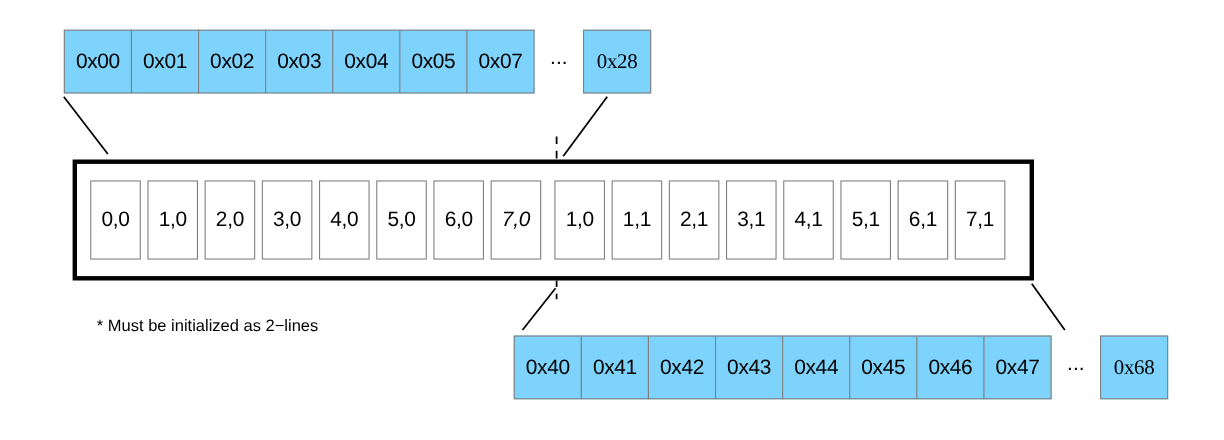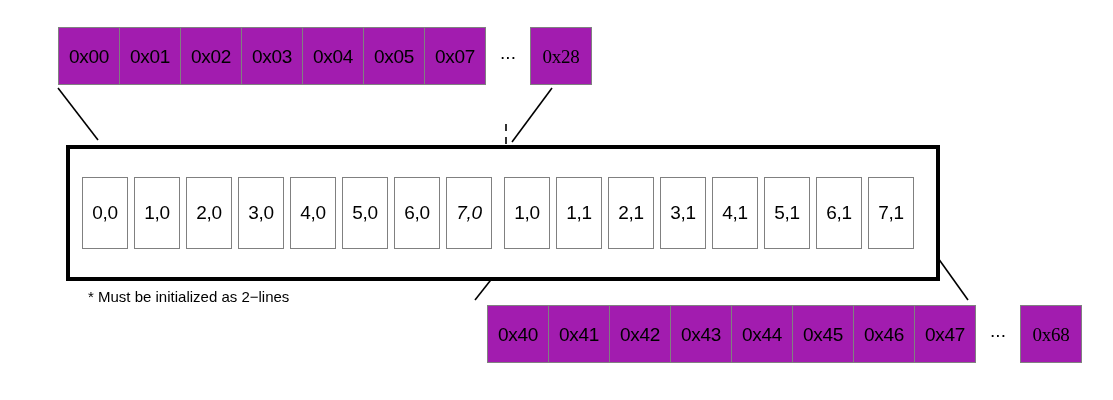"0x00" .addr-cell { background: #a21caf -> #7dd3fc }
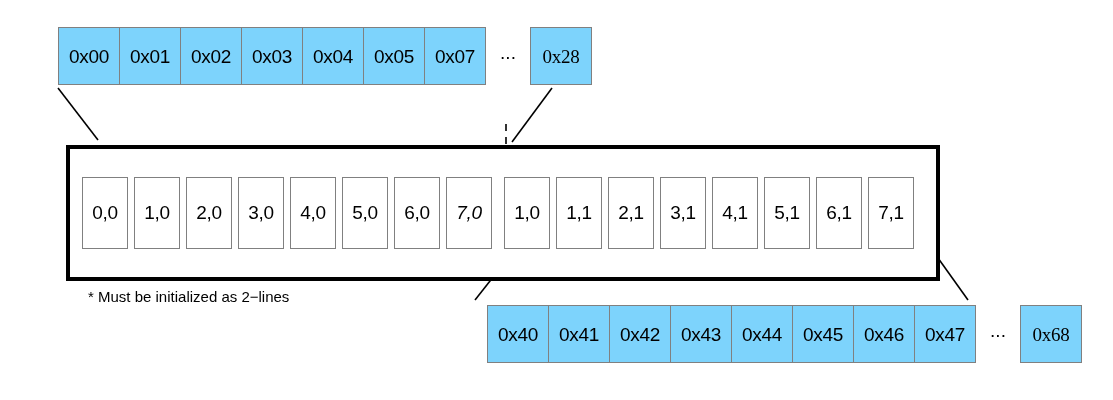"0,0" #cache-bar { height: 136px -> 110px }
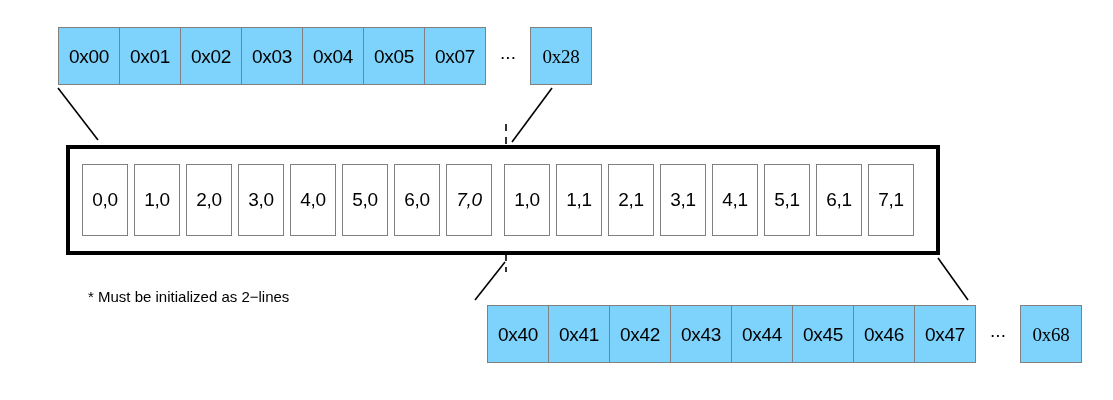"0x40" div.addr-row { left: 487px -> 467px }
